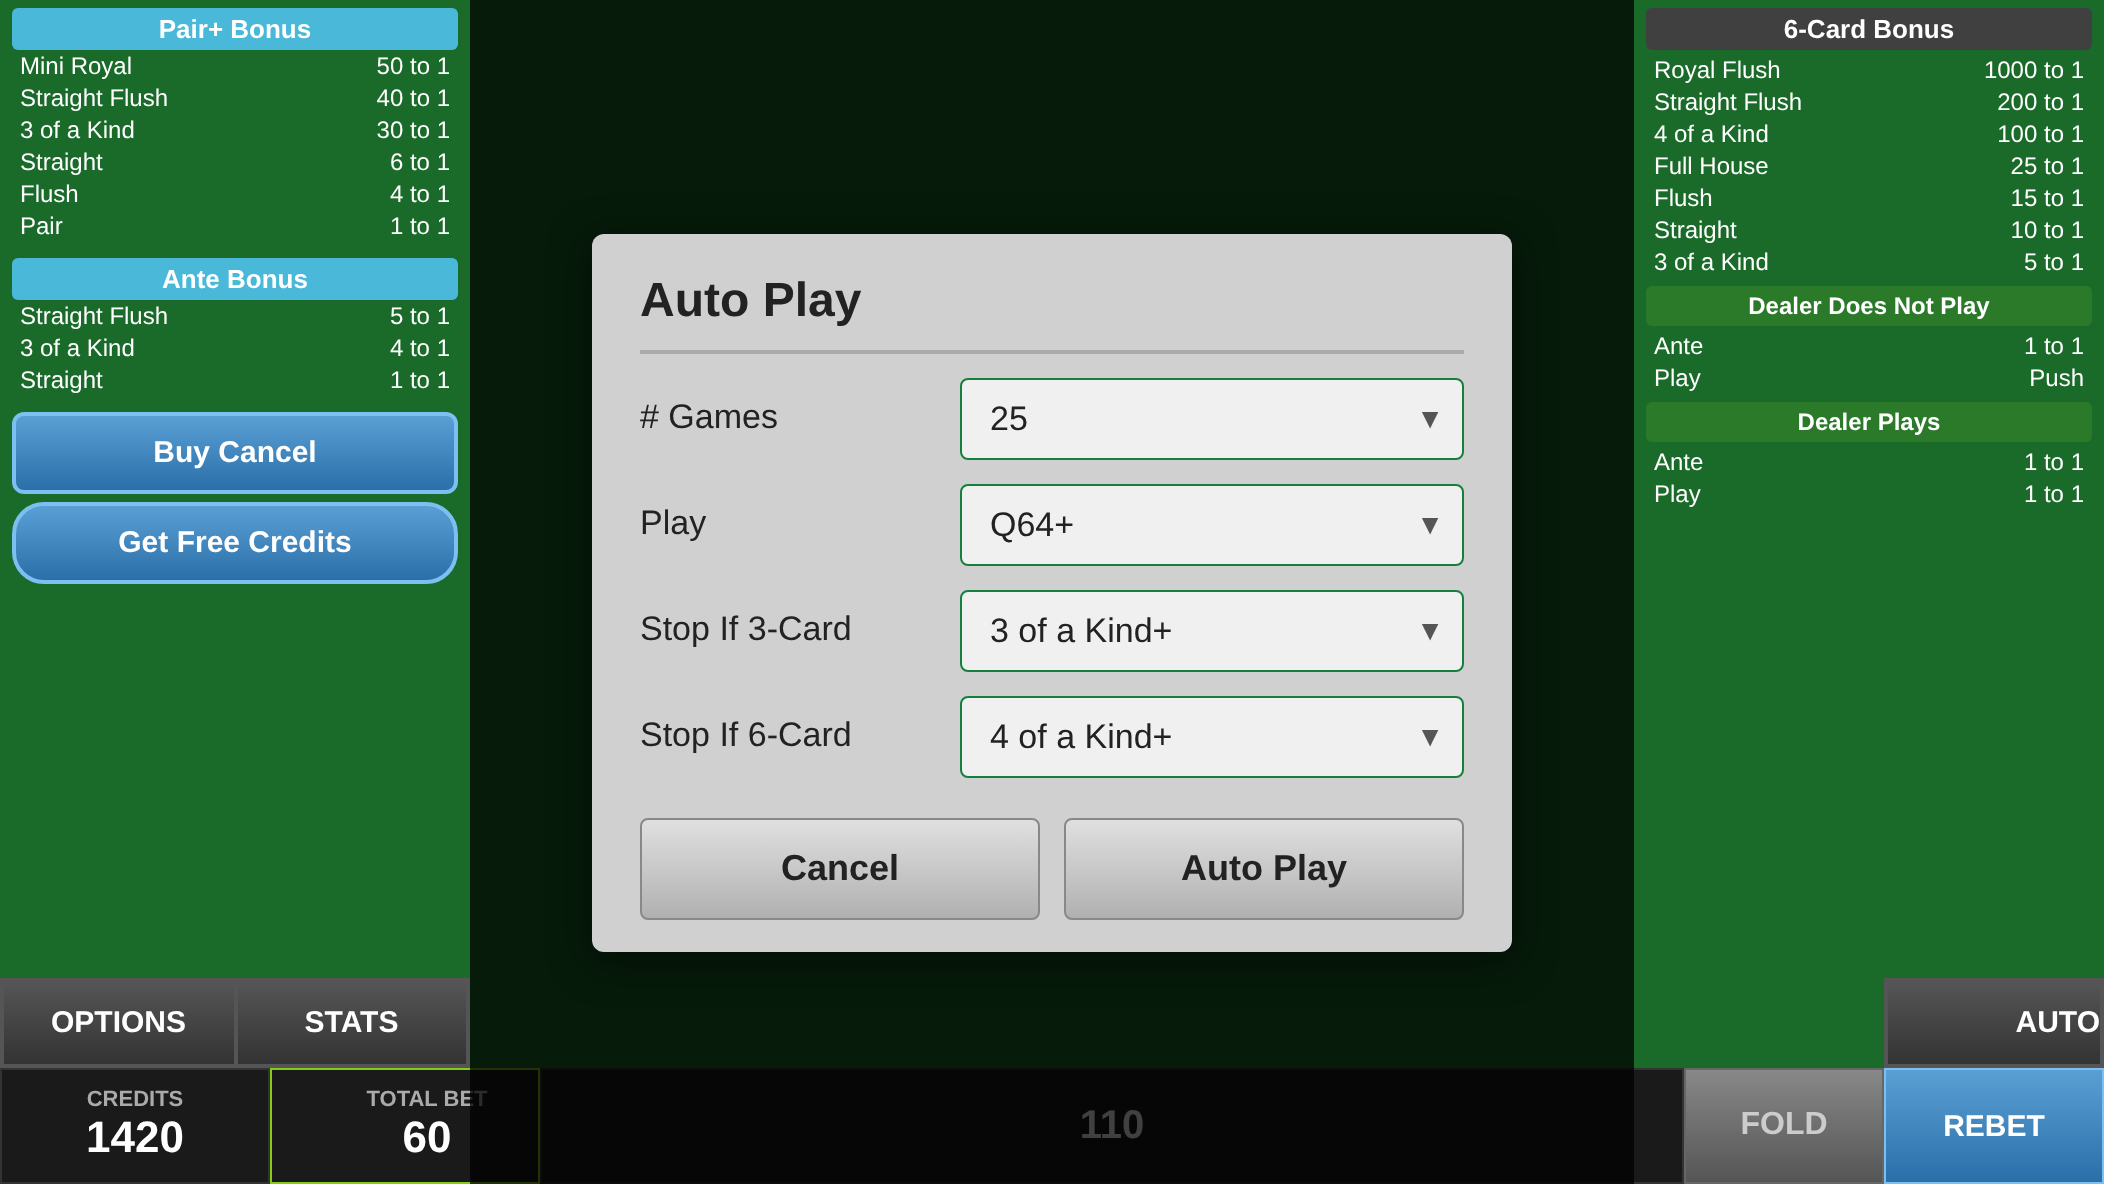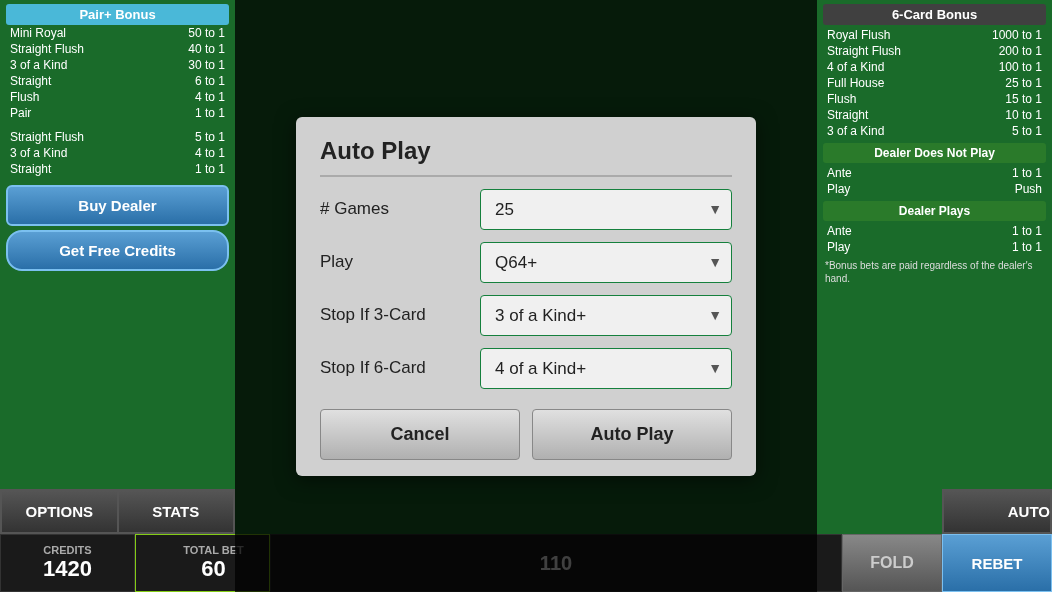"Ante Bonus" div.section-header { html: none -> <div>Ante Bonus</div> }
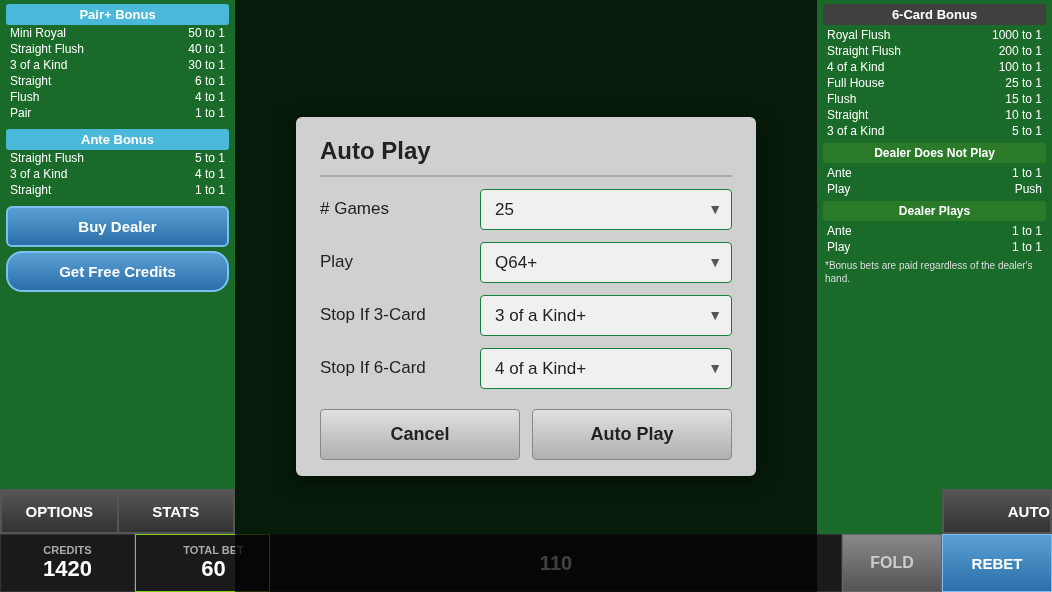"Buy Dealer" button.btn-buy-credits { text: Dealer -> Cancel }
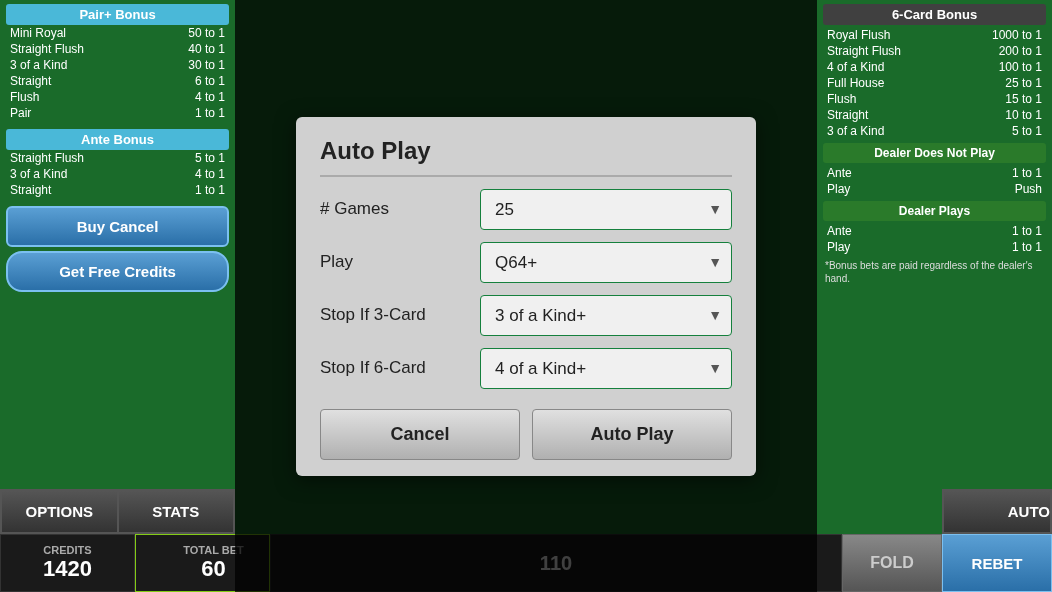"*Bonus bets are paid regardless" div.bonus-note { html: <div>*Bonus bets are paid regardless of the dealer's hand.</div> -> none }
